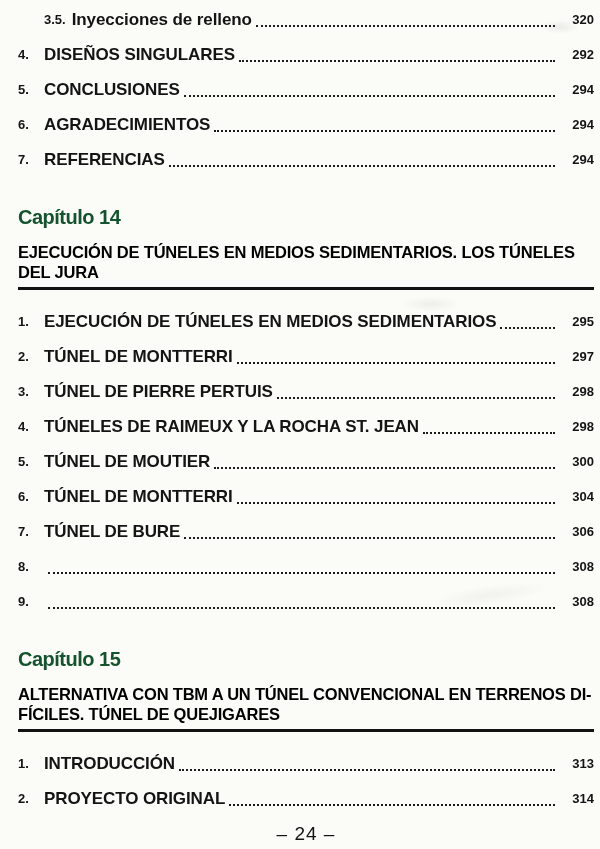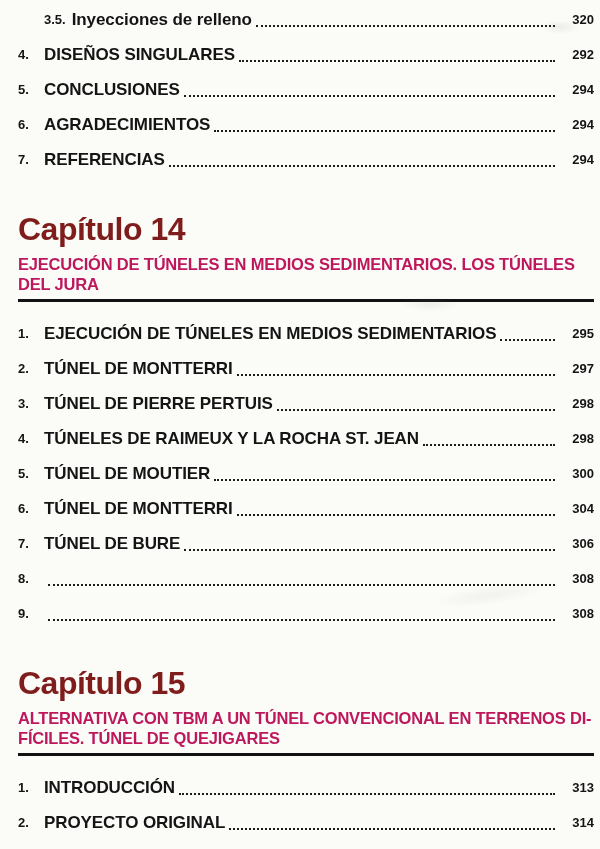"Capítulo 14" .chapter-heading { color: #7f1d1d -> #14532d; font-size: 32px -> 20px; margin: 36px 0 0 0 -> 24px 0 0 0 }
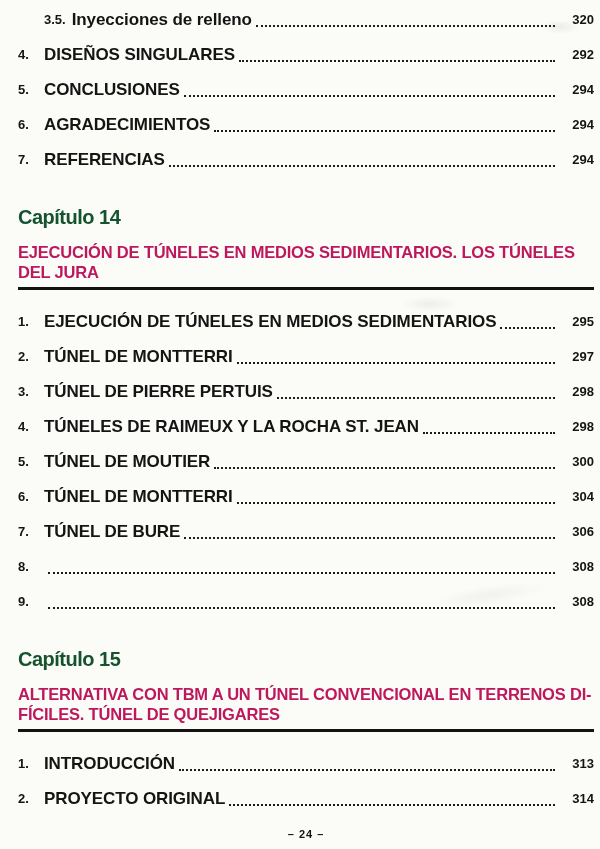"EJECUCIÓN DE TÚNELES EN MEDIOS SEDIMENTARIOS." .chapter-subtitle { color: #be185d -> #000000 }
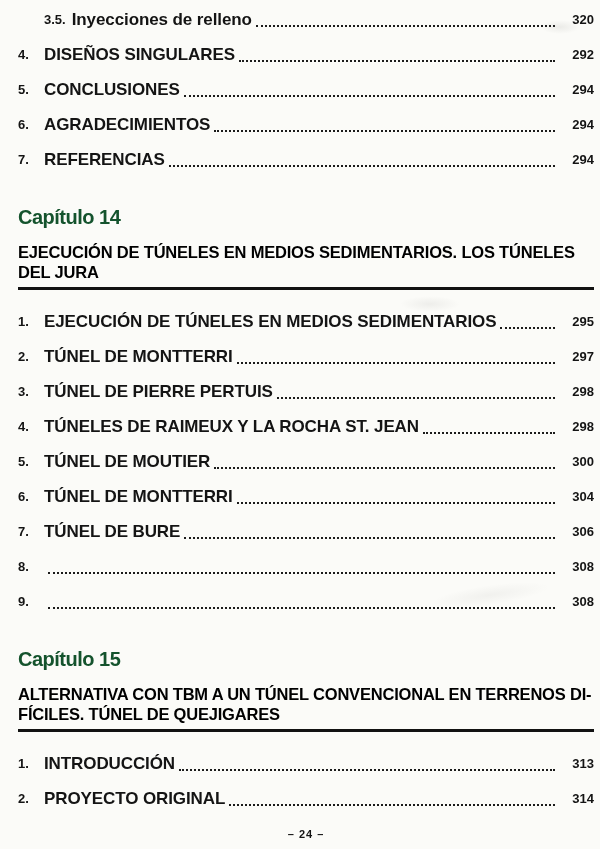"– 24 –" .footer { font-size: 11px -> 19px; font-weight: 700 -> 400 }
